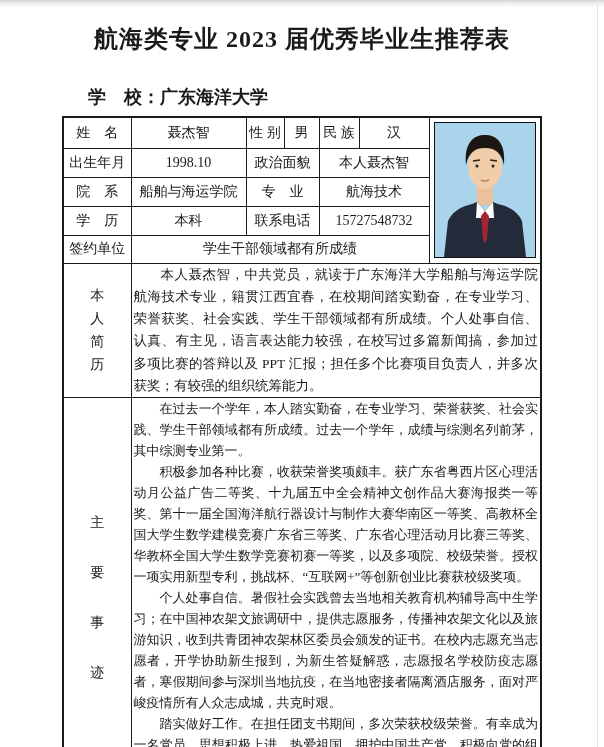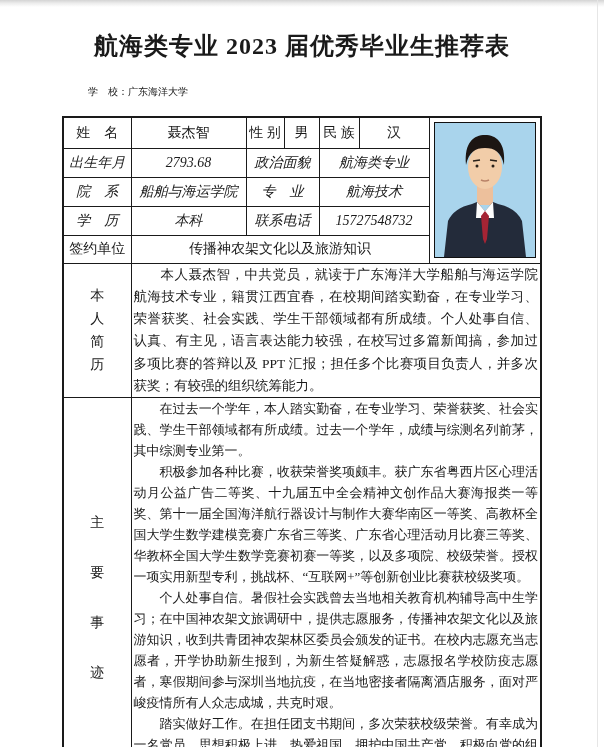"航海类专业 2023 届优秀毕业生推荐表" .doc-title { top: 30px -> 23px }
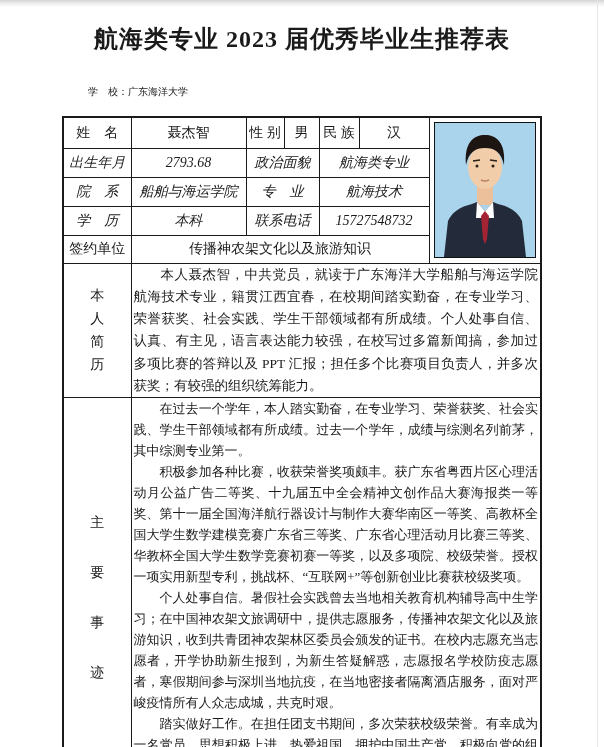"学 校：广东海洋大学" .school-line { font-size: 10px -> 18px; font-weight: normal -> bold }
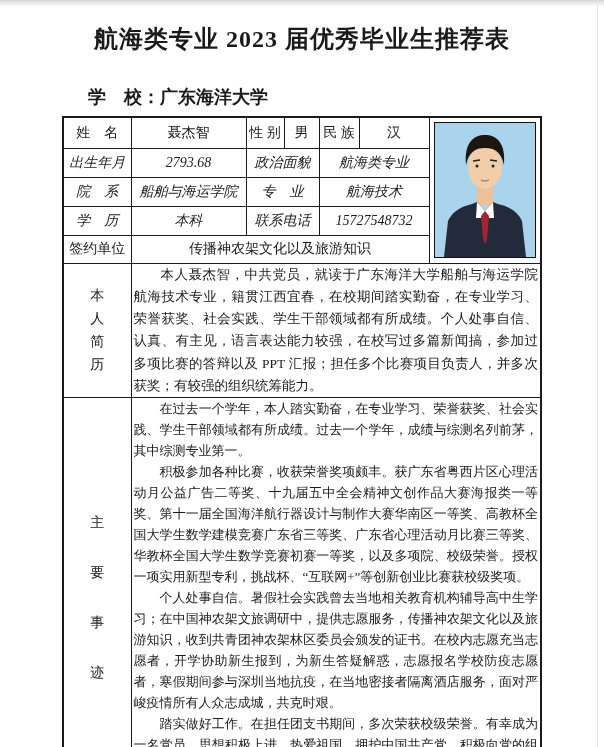"出生年月" tr.r2, tr.r3, tr.r4 { font-style: italic -> none }
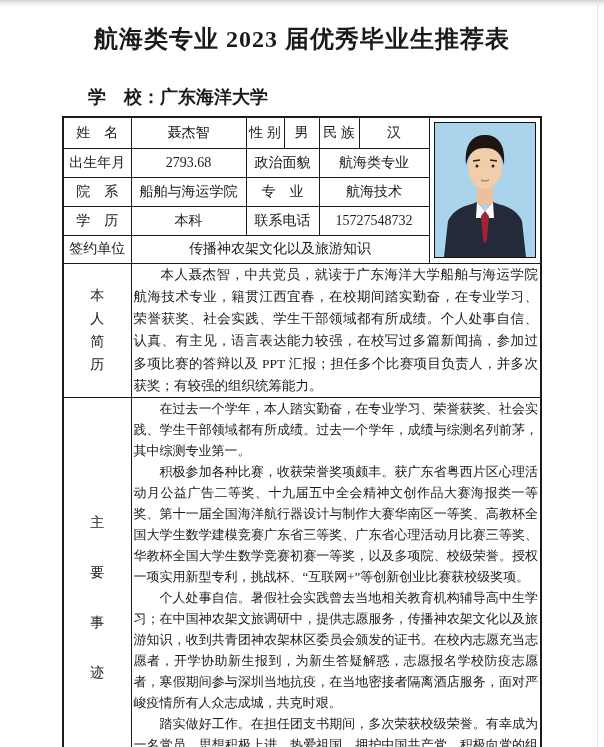"2793.68" td { text: 2793.68 -> 1998.10 }
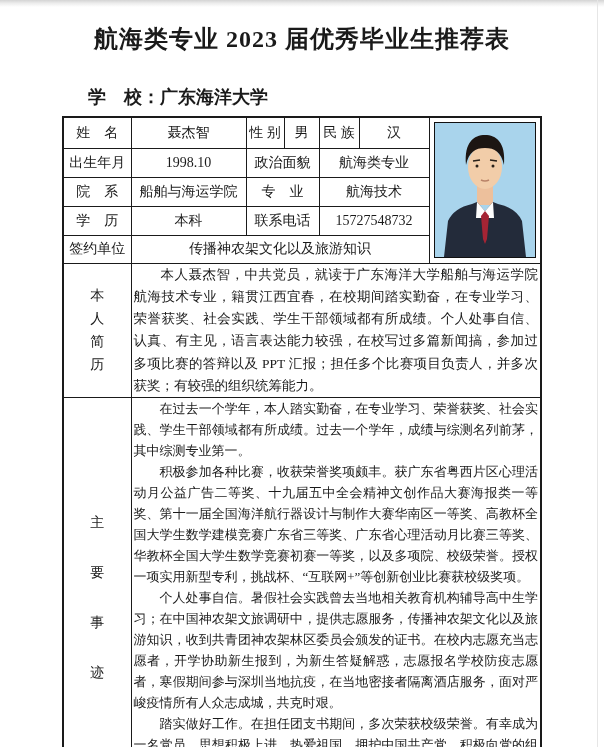"航海类专业" td { text: 航海类专业 -> 本人聂杰智 }
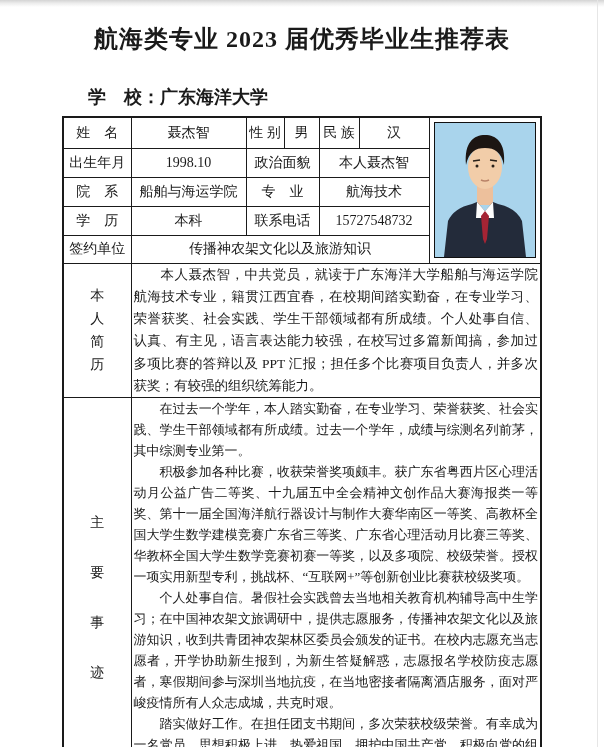"传播神农架文化以及旅游知识" td { text: 传播神农架文化以及旅游知识 -> 学生干部领域都有所成绩 }
